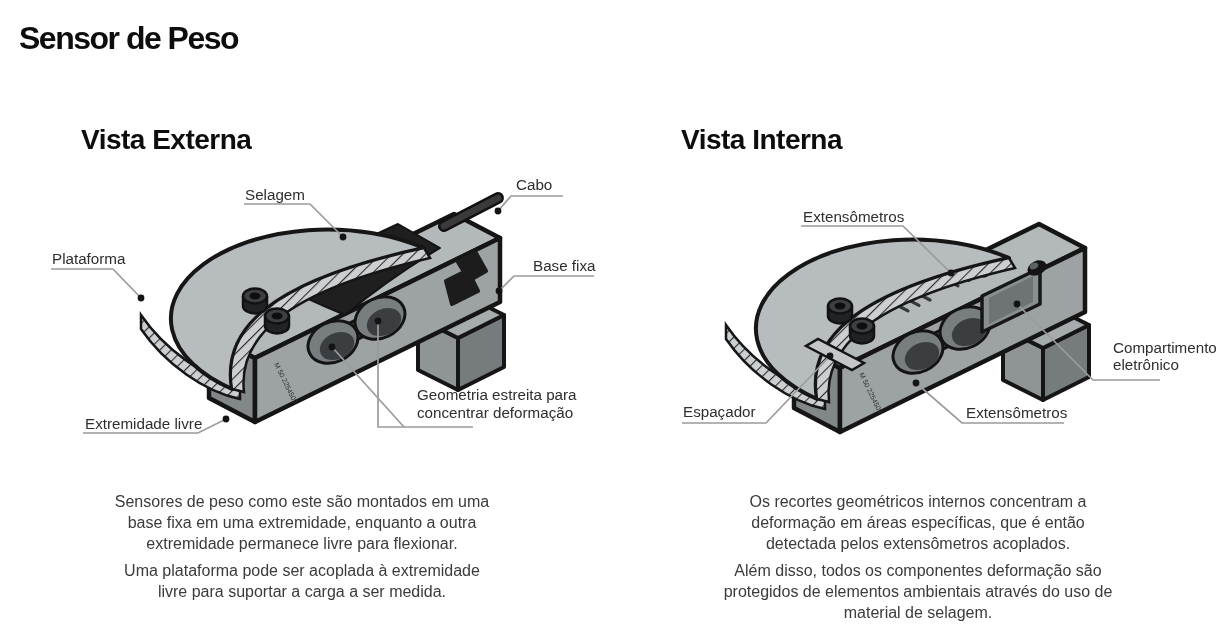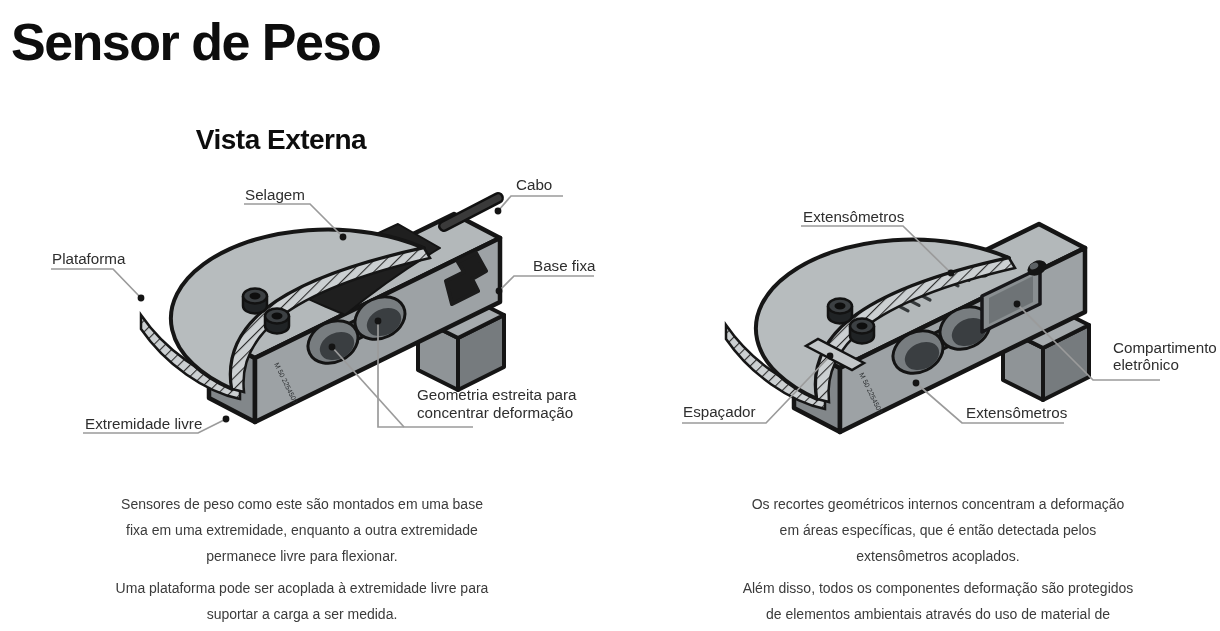"Sensor de Peso" .main-title { font-size: 52px -> 32px; margin: 8px -> 16px }
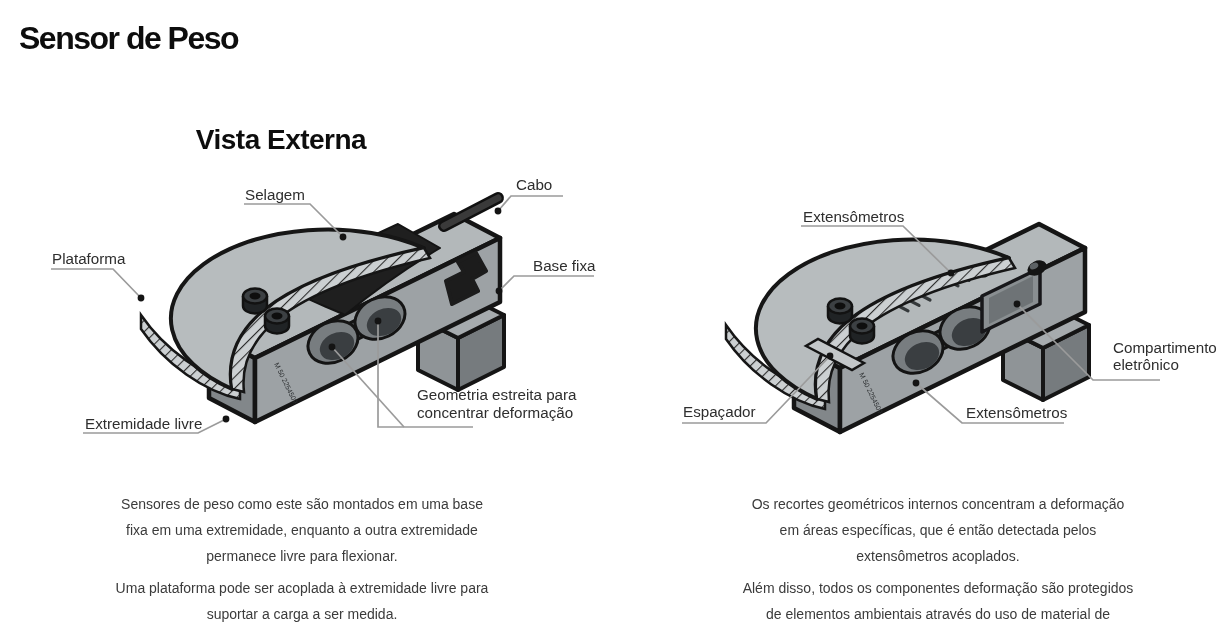"Vista Externa" .view-heading { text-align: center -> left }
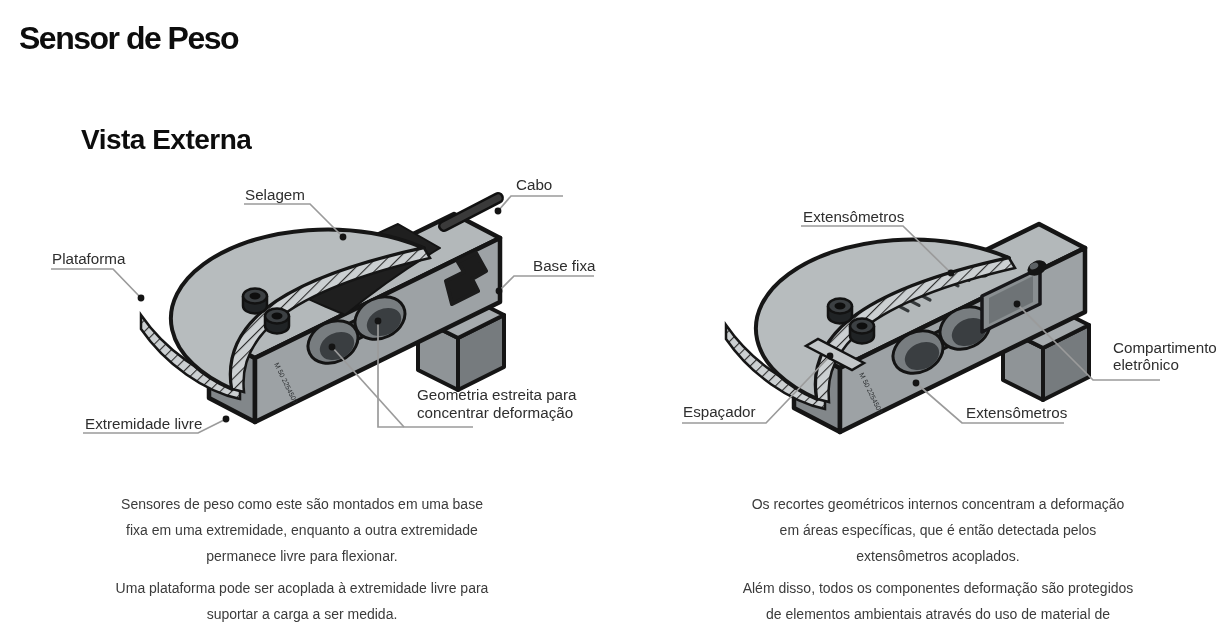"Vista Interna" h2.view-heading { html: none -> <h2>Vista Interna</h2> }
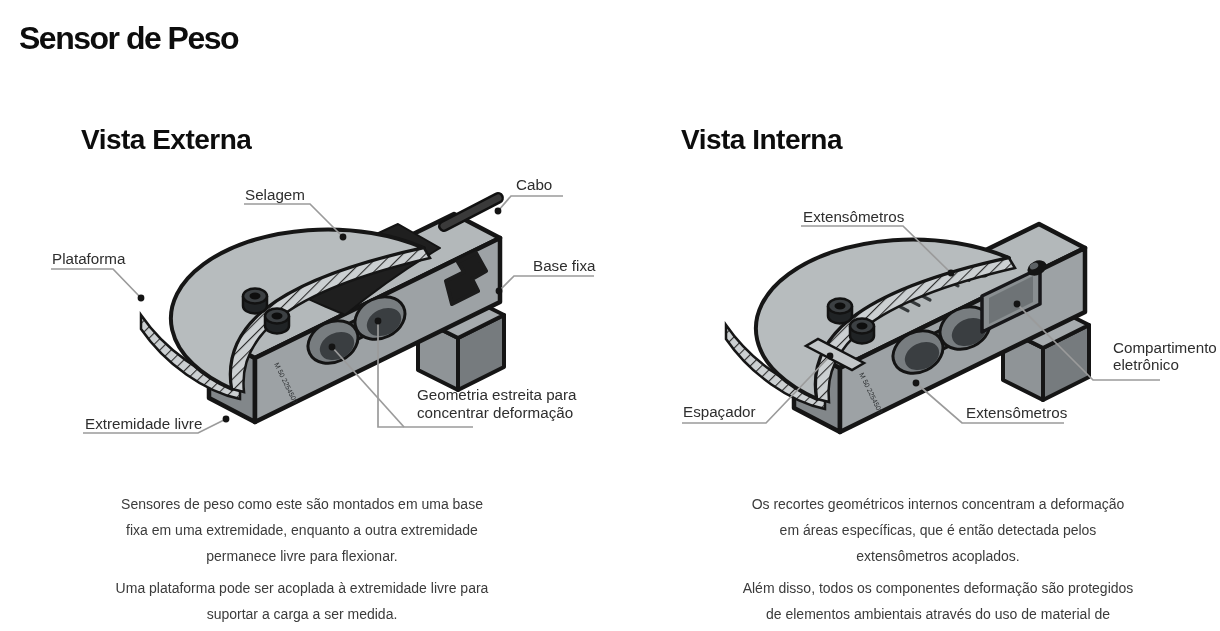"Sensores de peso como este" .desc { font-size: 14px -> 16px; line-height: 26px -> 21px }
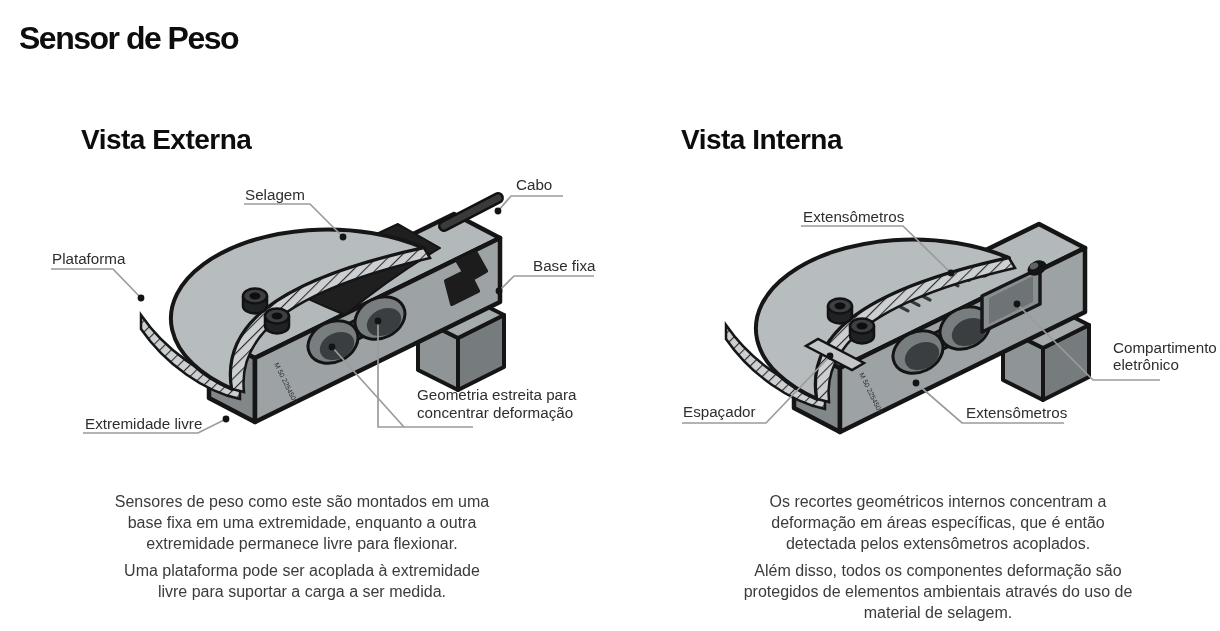"Os recortes geométricos internos" .desc-int { left: 742px -> 722px }
